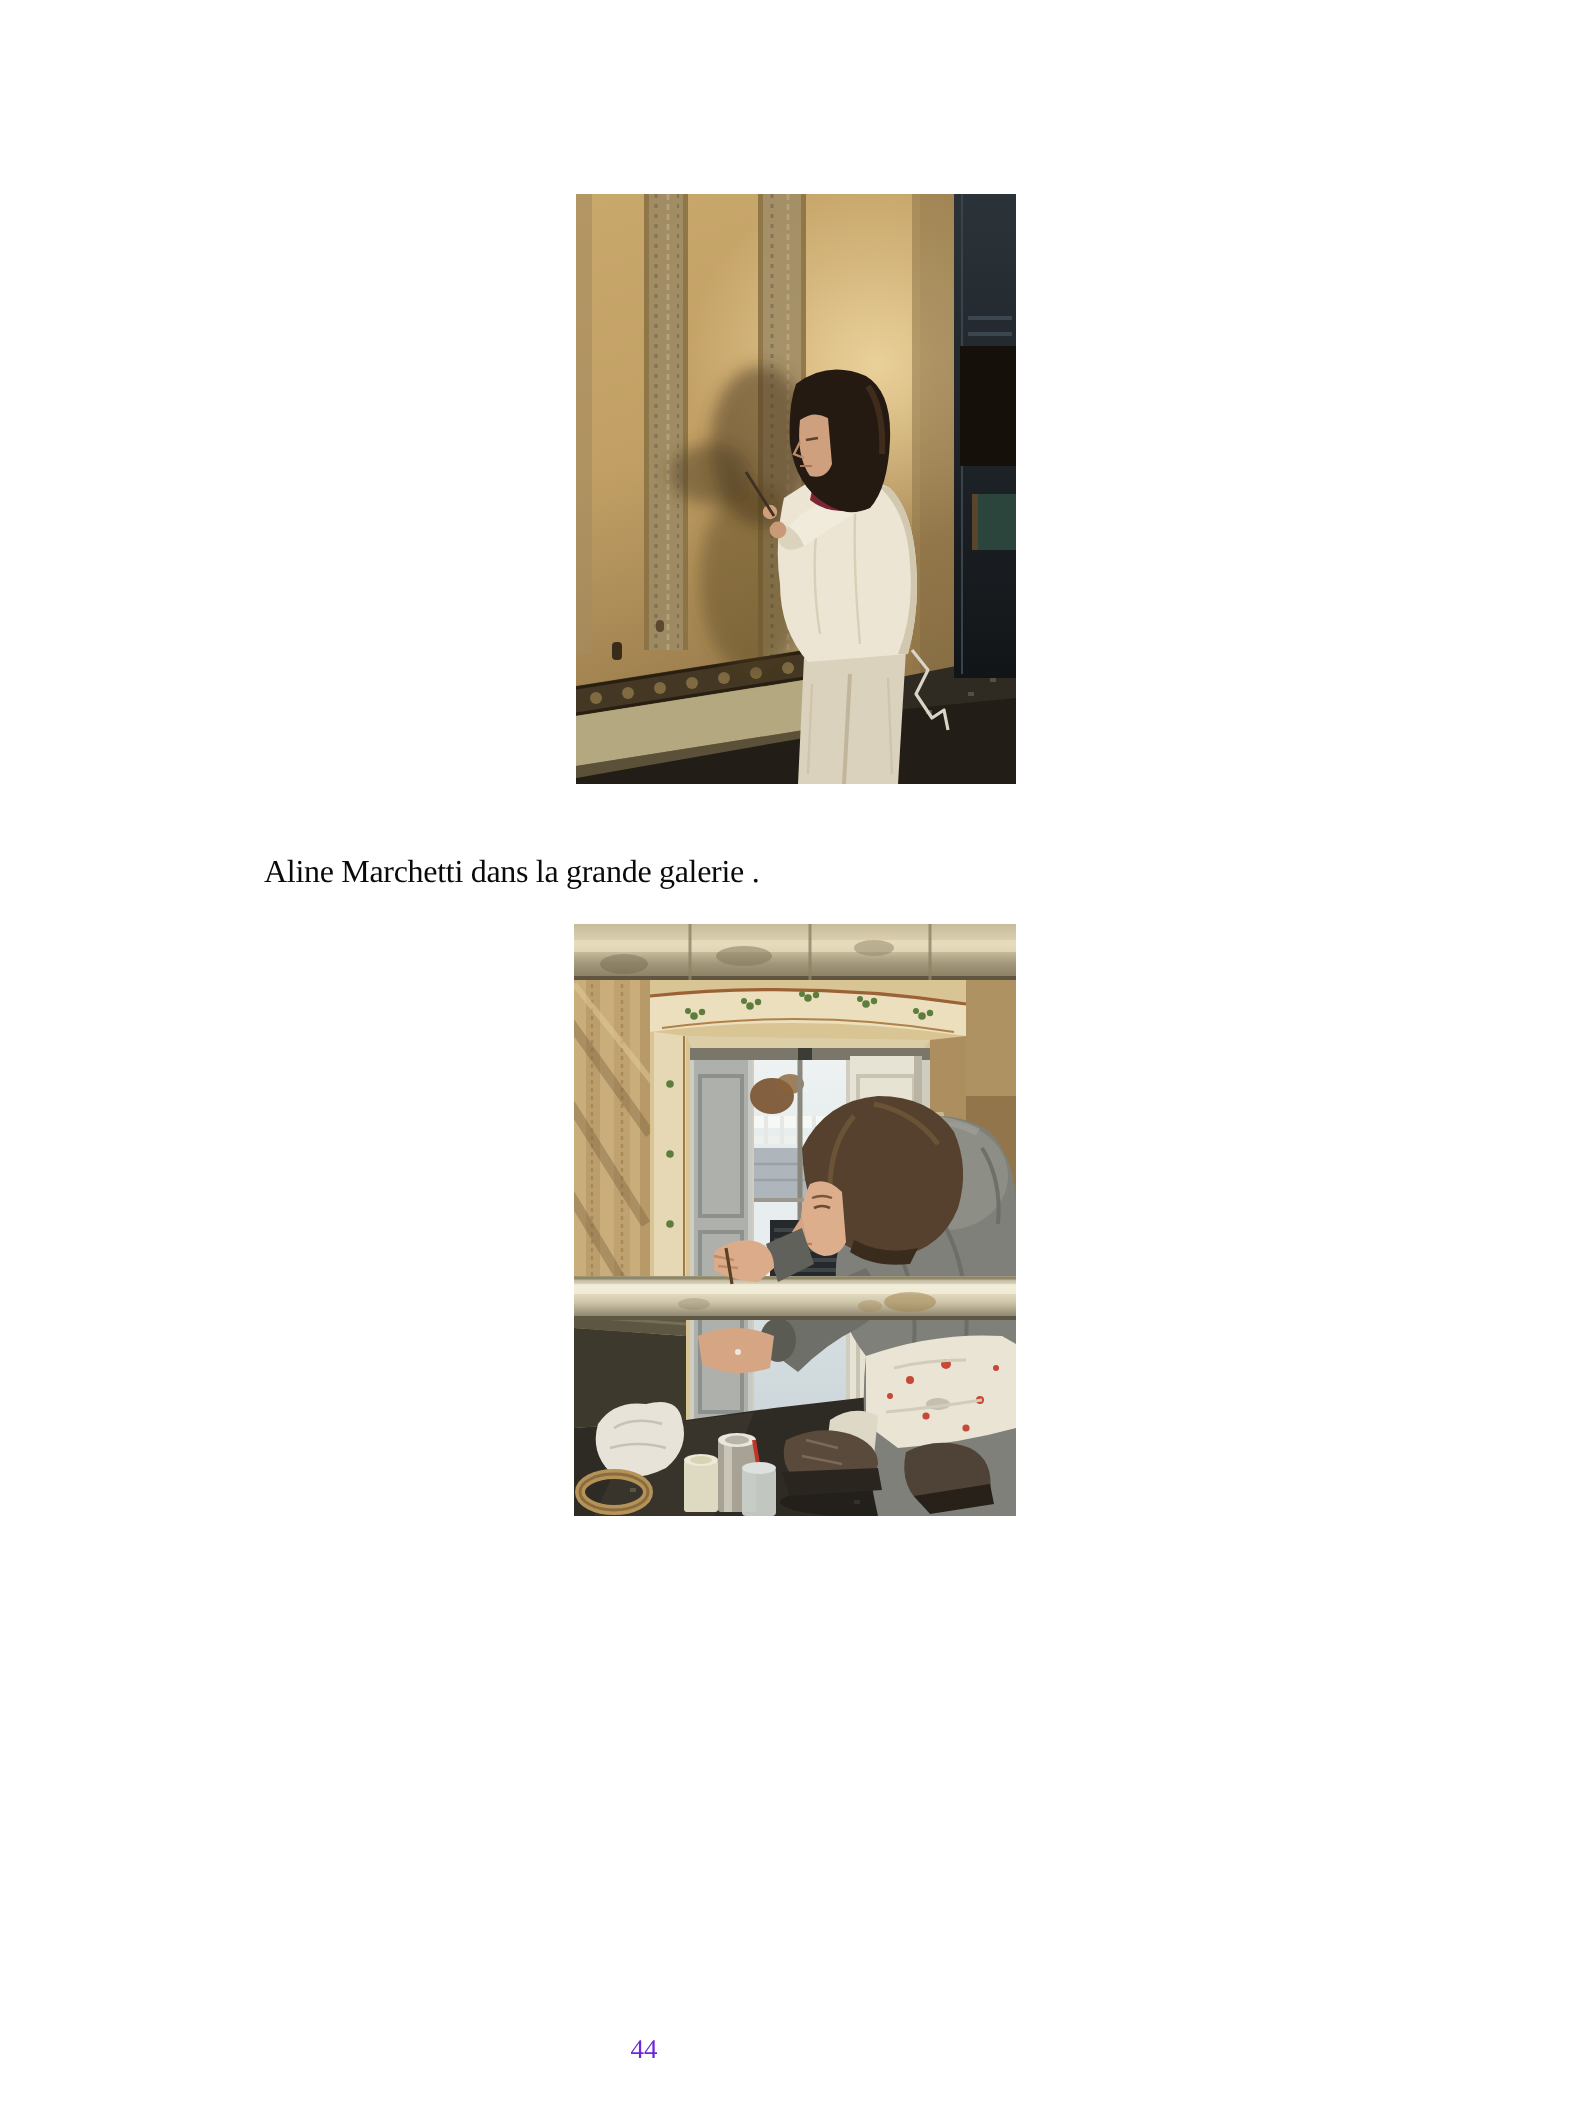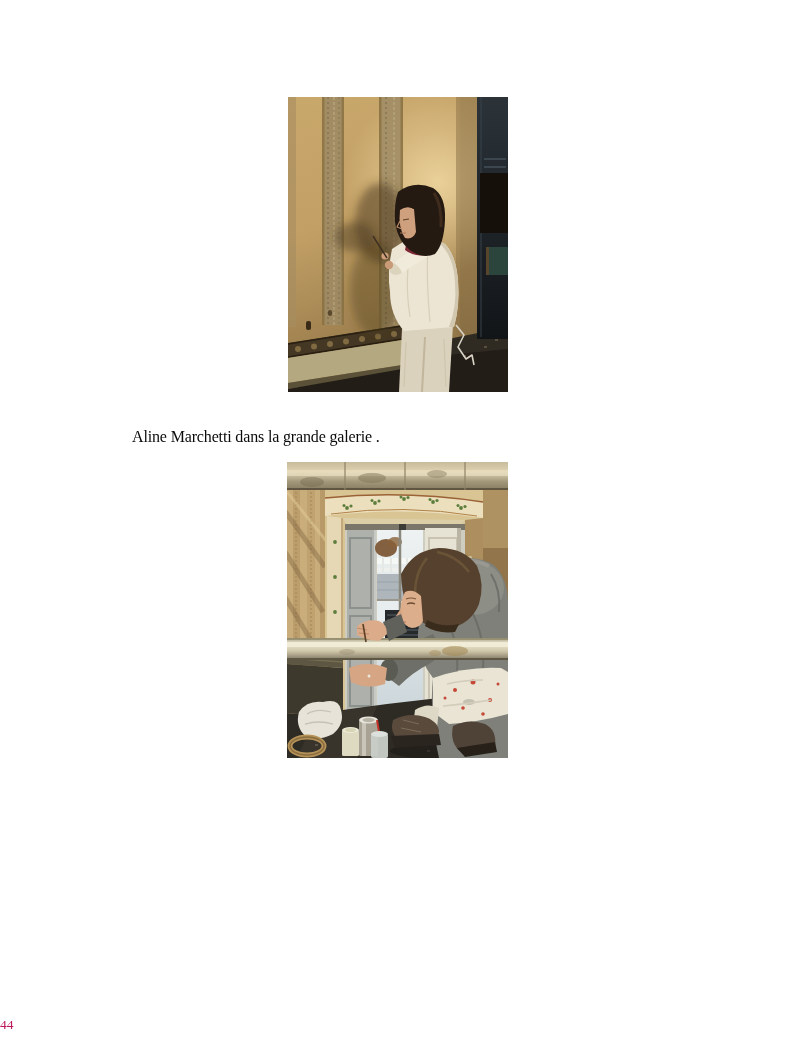"44" .page-number { color: #be185d -> #6d28d9; text-align: left -> center }
